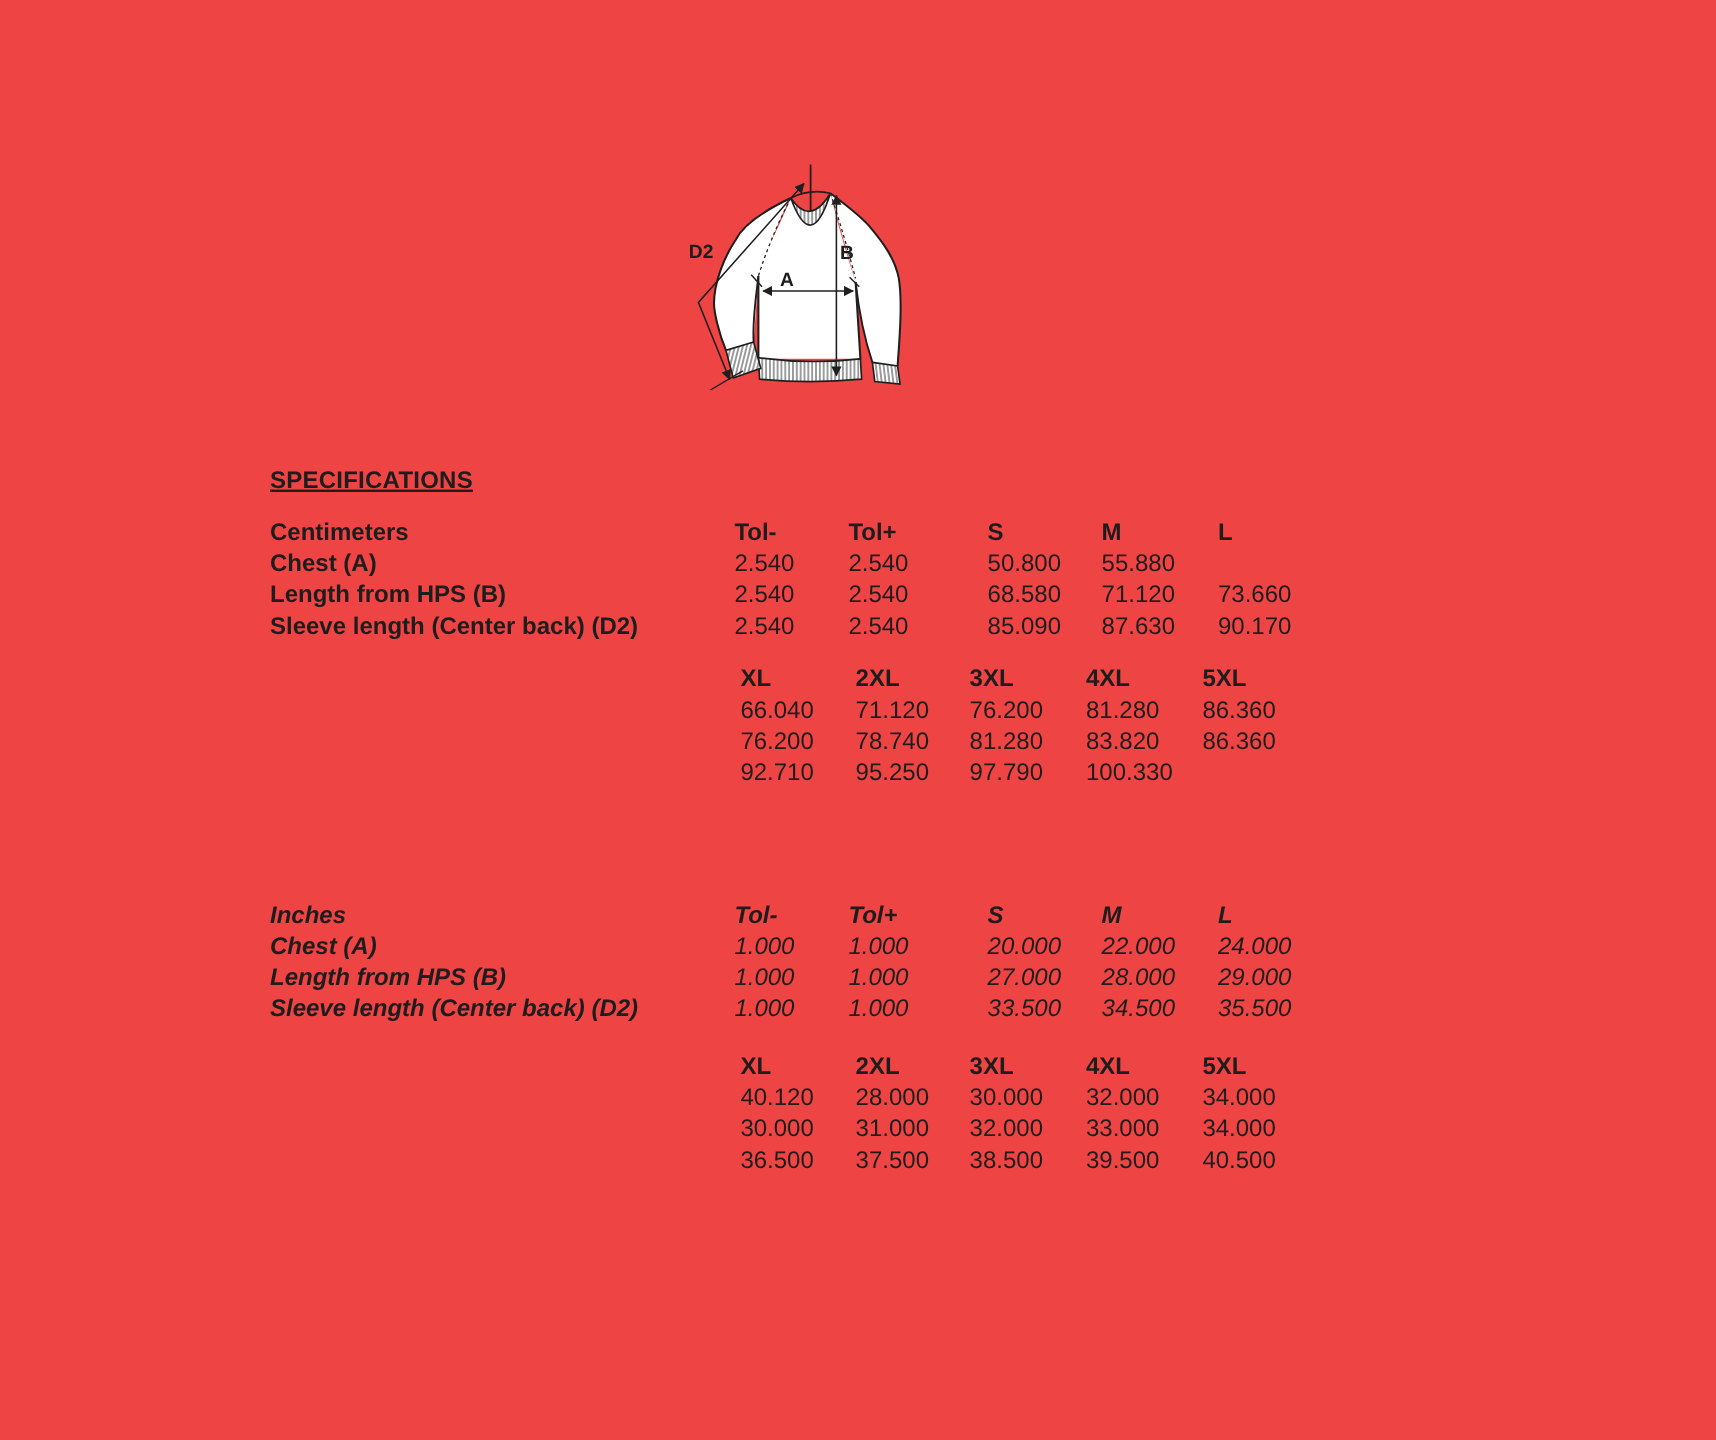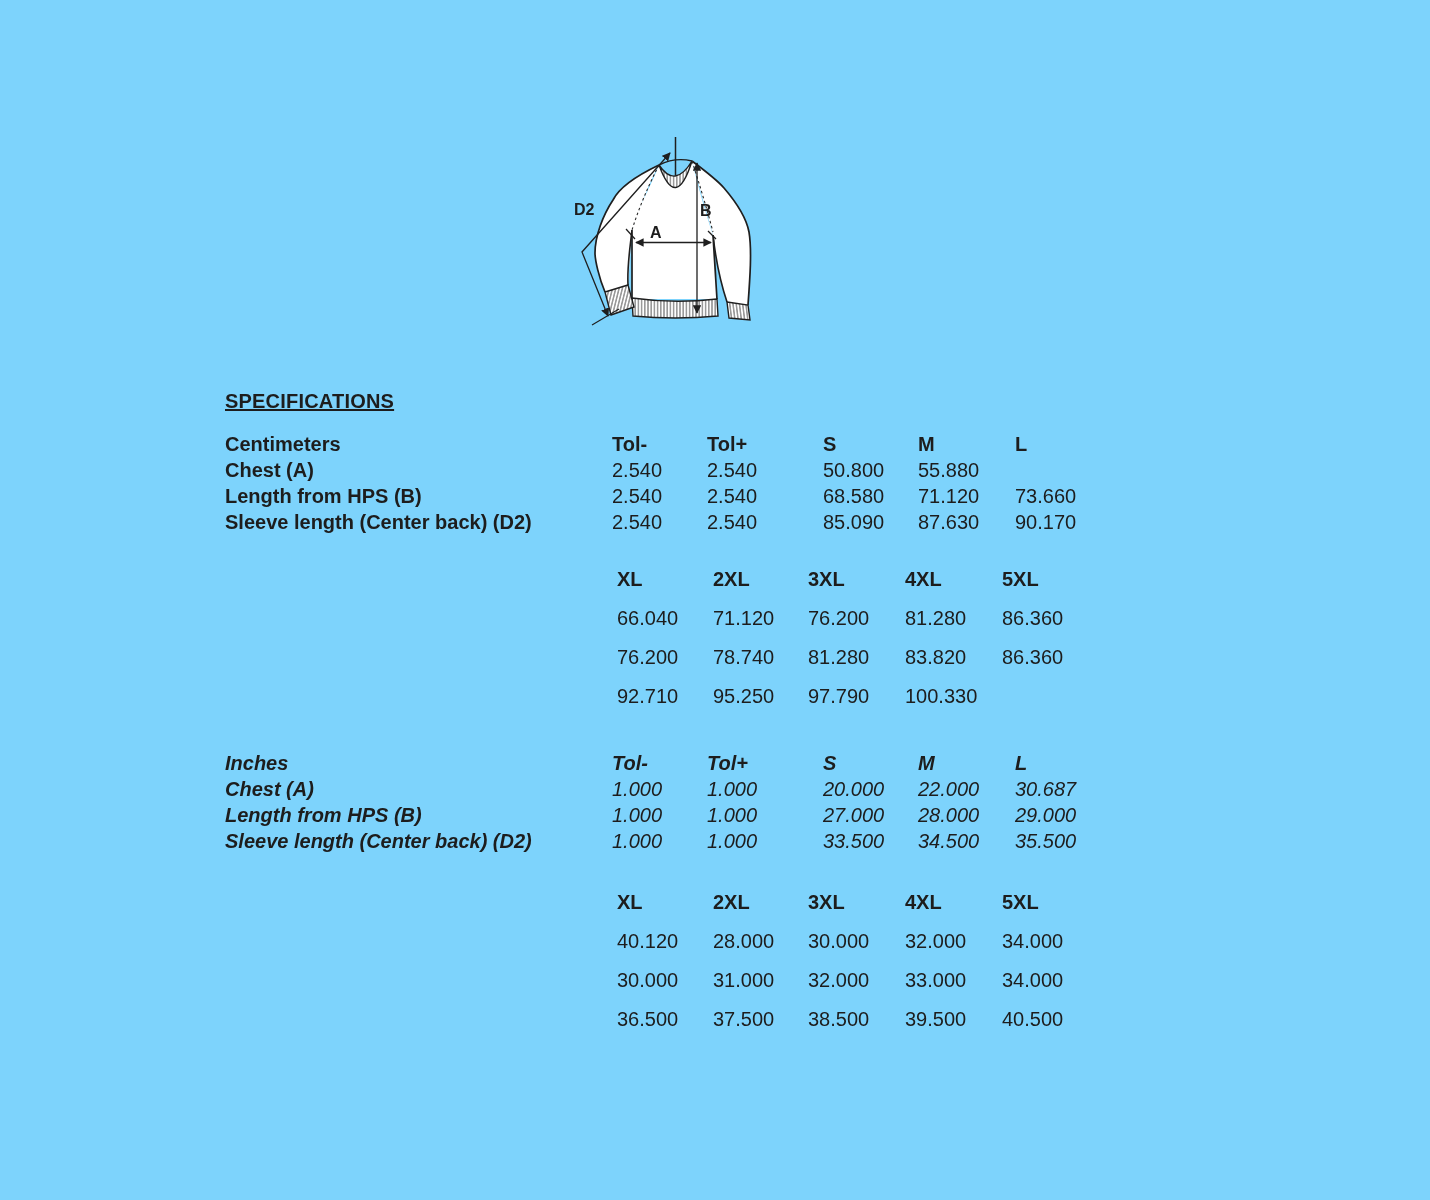"D2" .page { background: #7dd3fc -> #ef4444 }
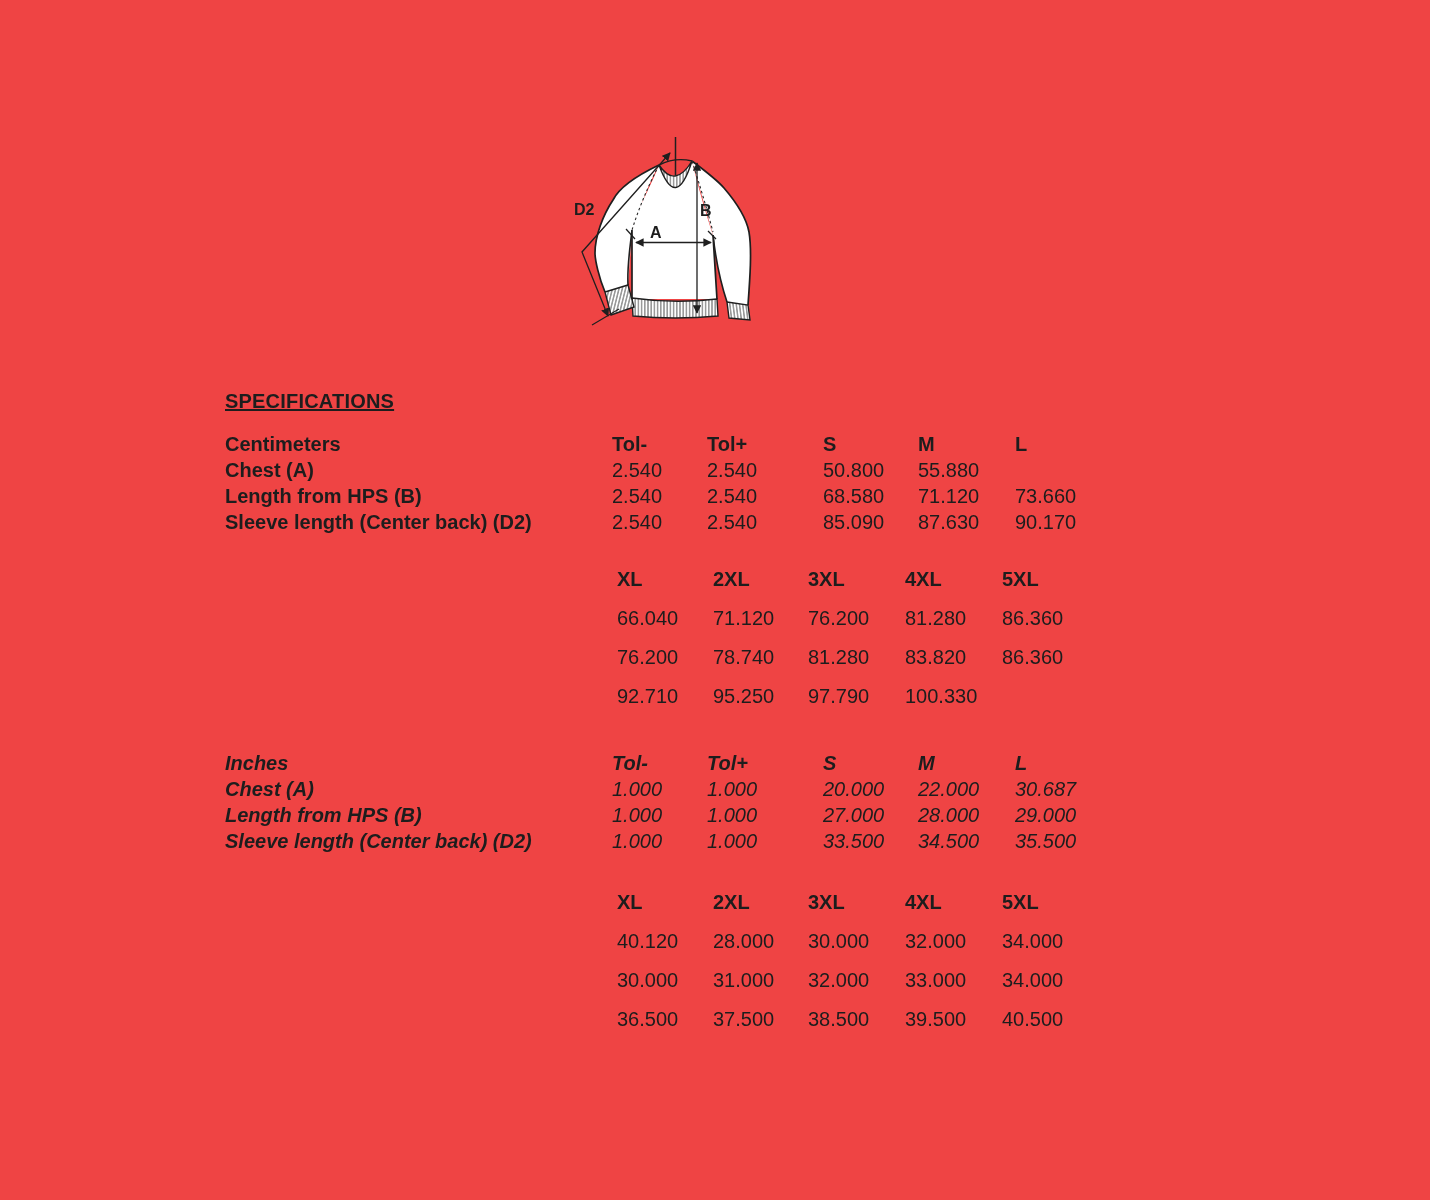"XL" .gb { margin-top: 13px -> none }
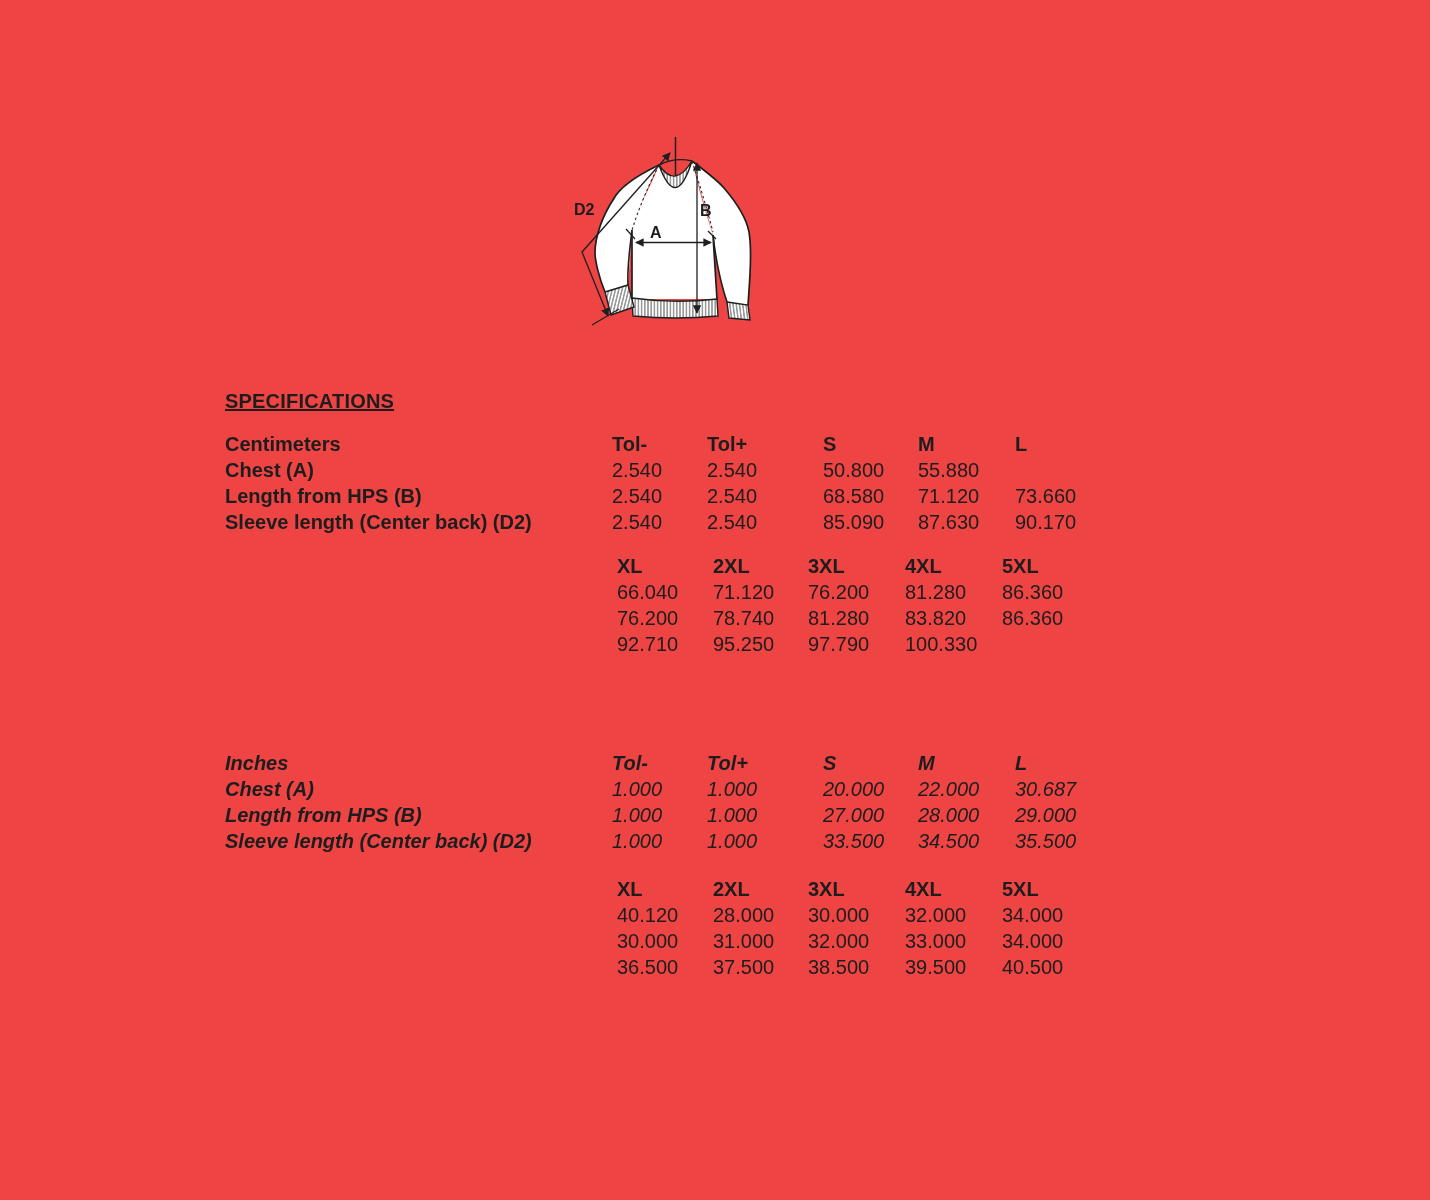"30.687" div.cell { text: 30.687 -> 24.000 }
